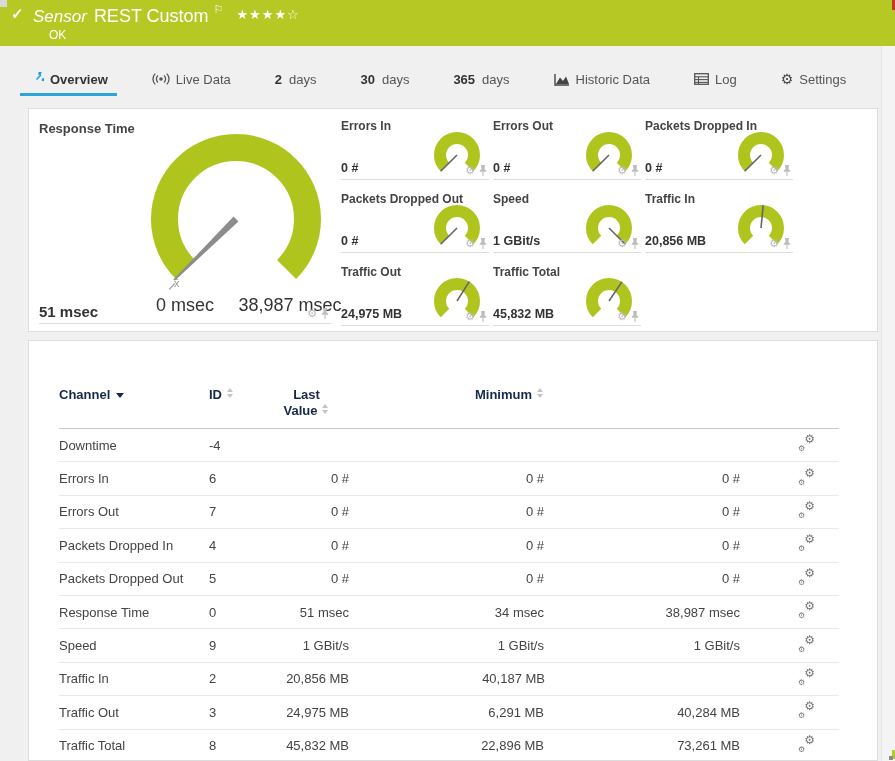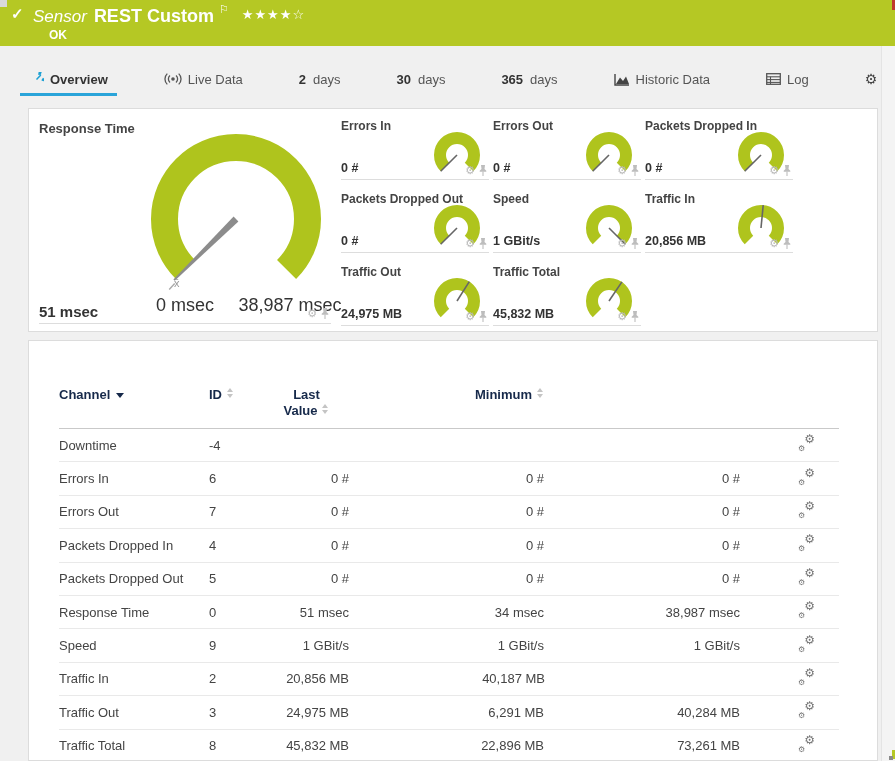"REST Custom" .t-name { font-weight: 700 -> 400 }
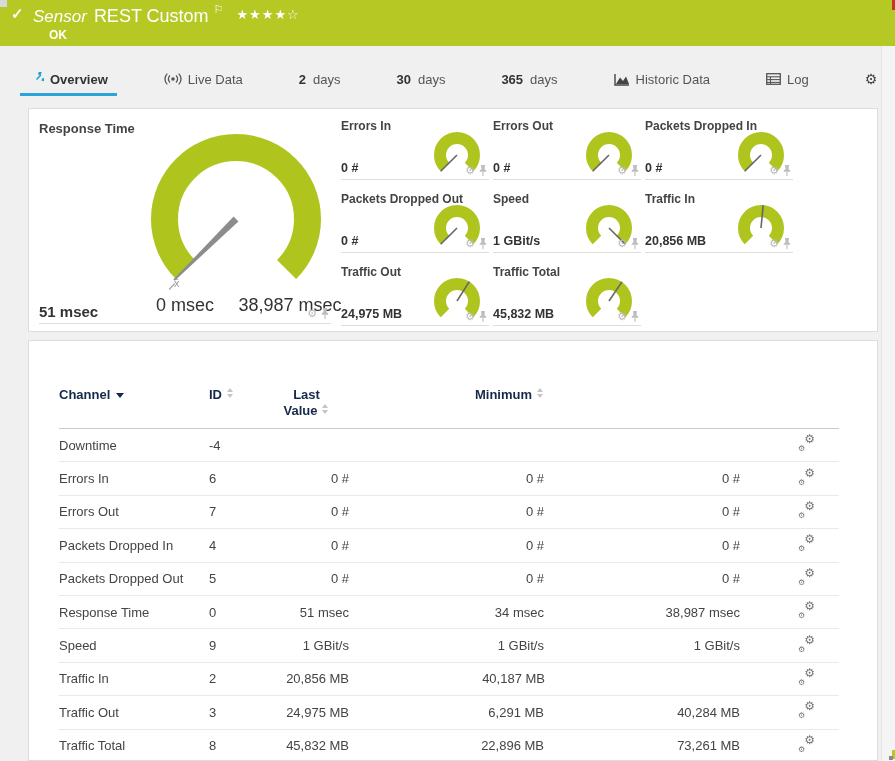"OK" .hdr .status { font-weight: 700 -> 400 }
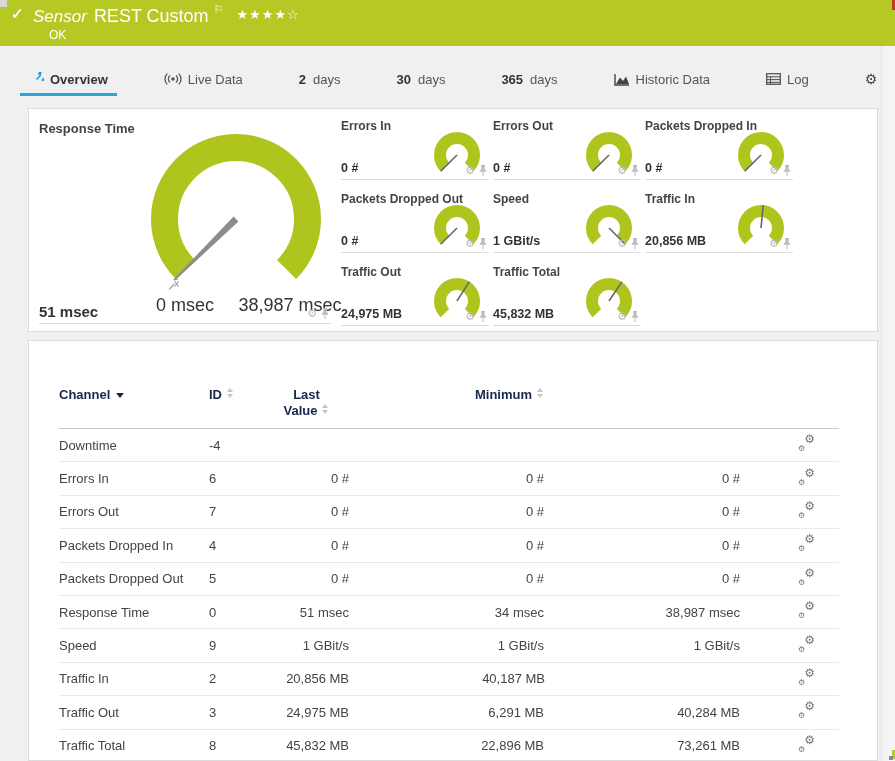"Overview" .tabs { gap: 38px -> 26px }
